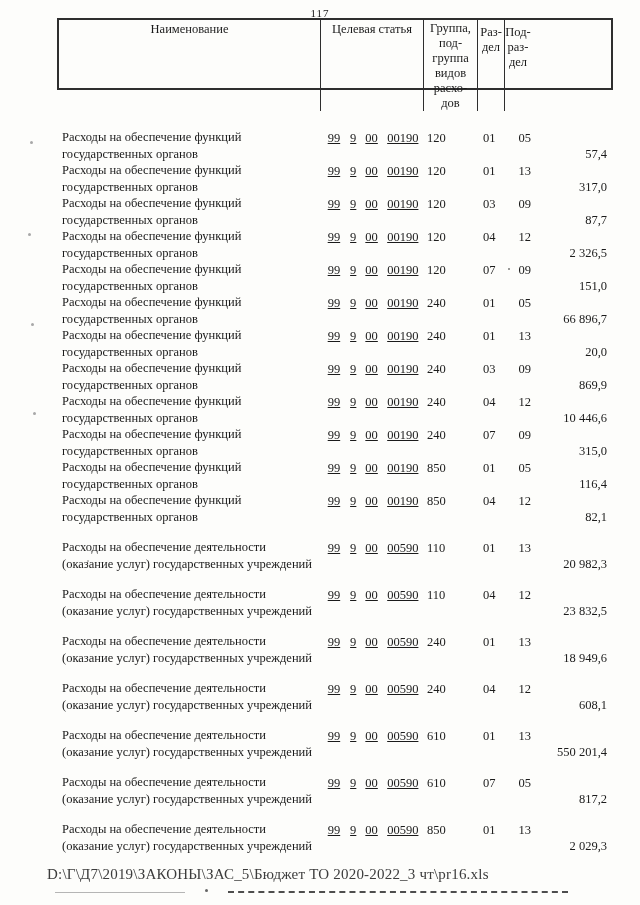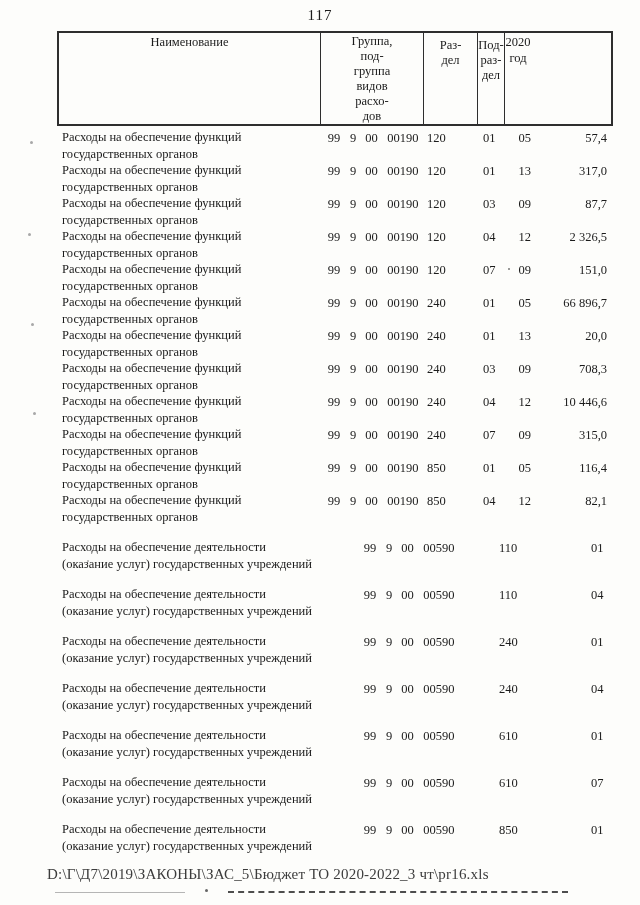"117" .page-number { font-size: 15px -> 11px }
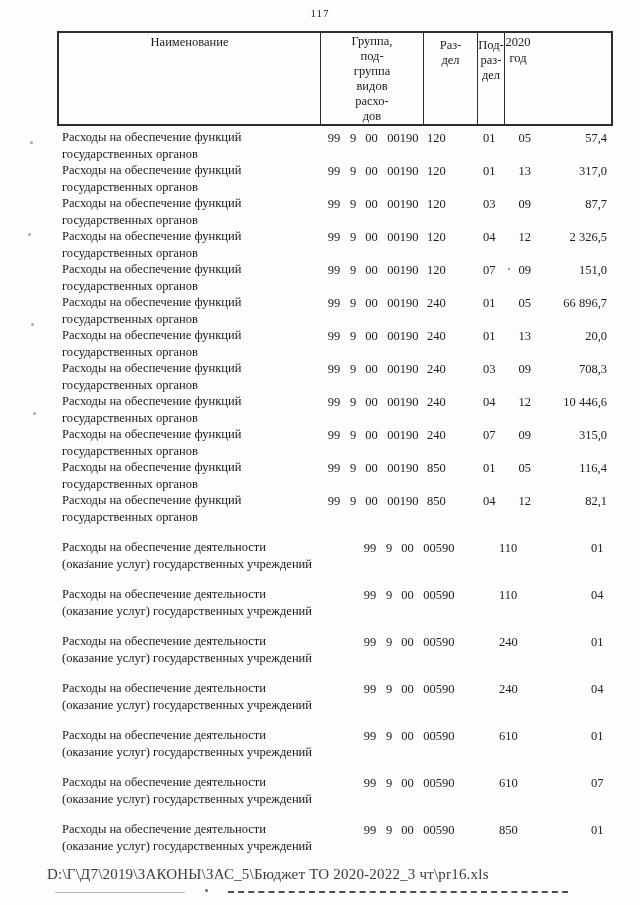"Наименование" .thead { height: 95px -> 72px; top: 31px -> 18px }
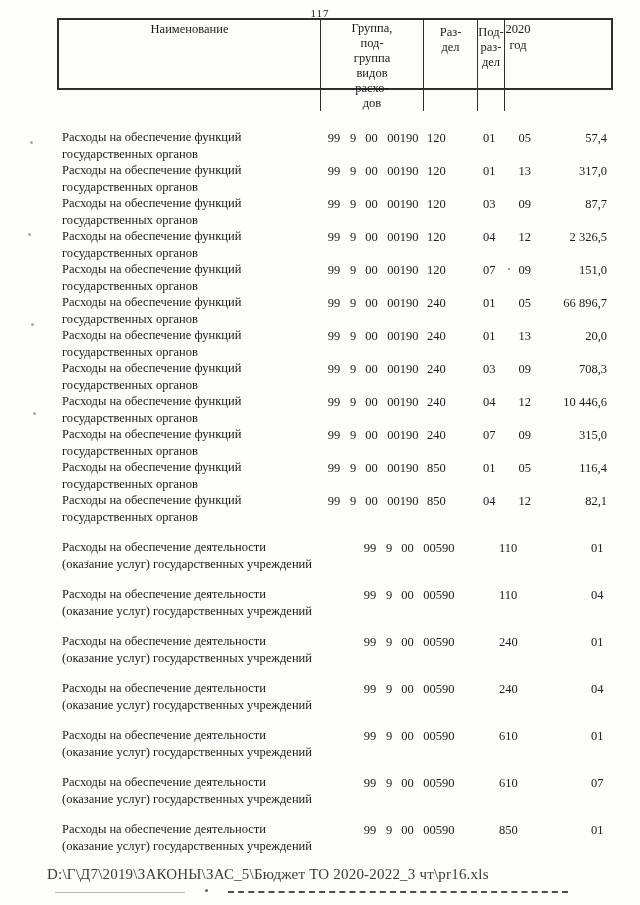"Целевая статья" div.th { html: none -> <div>Целевая статья</div> }
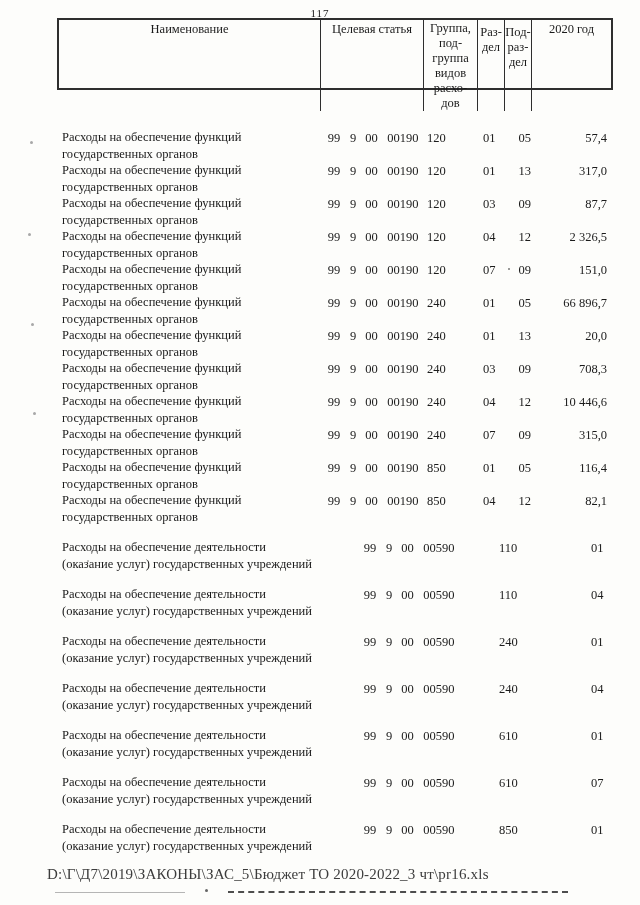"2020 год" div.th { html: <div>2020 год</div> -> none }
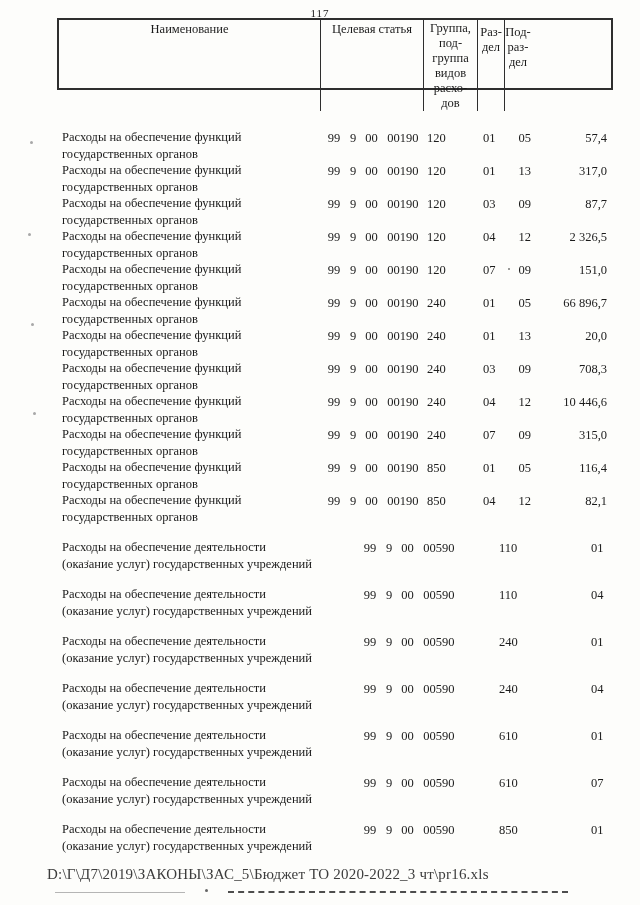"99" .cell-csr { text-decoration: none -> underline }
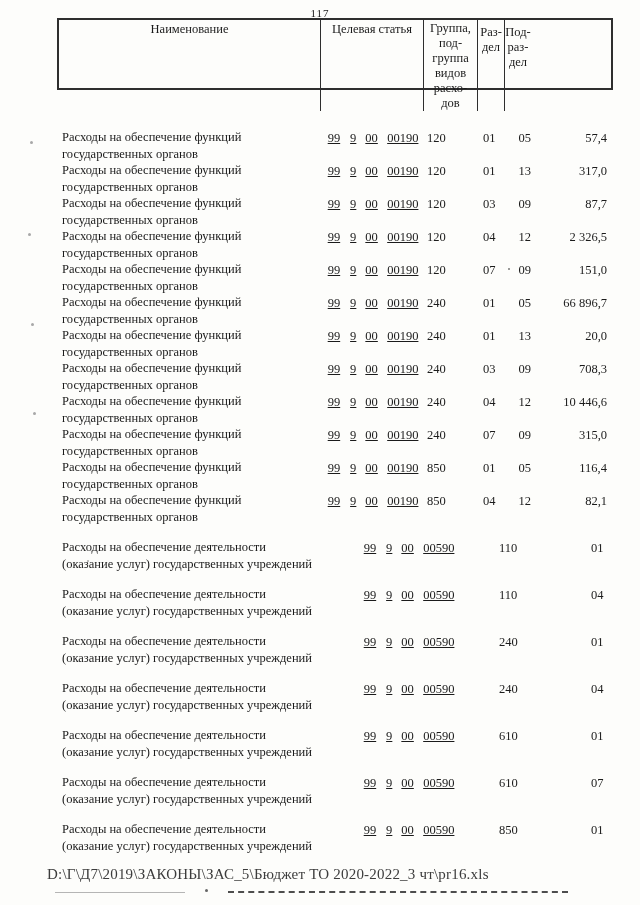"57,4" .cell-amt { margin-top: none -> 16px }
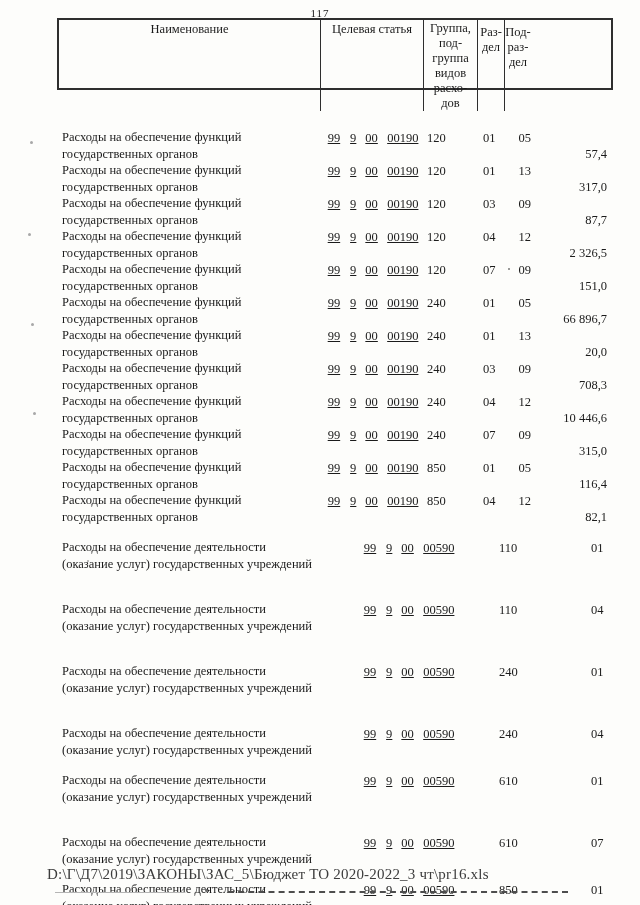"708,3" div.cell-amt { text: 708,3 -> 869,9 }
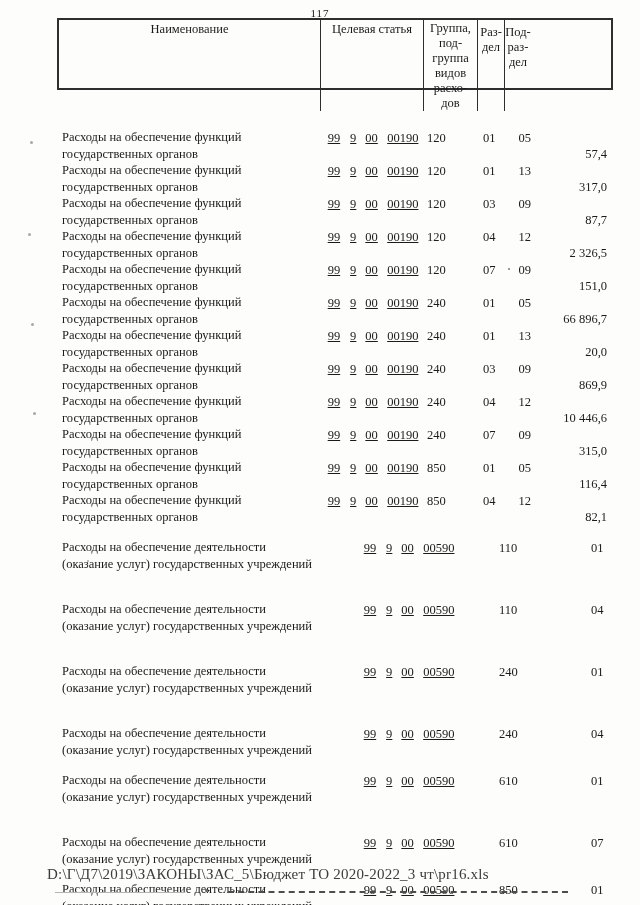"Расходы на обеспечение деятельности" .row.b { gap: 36px -> none }
